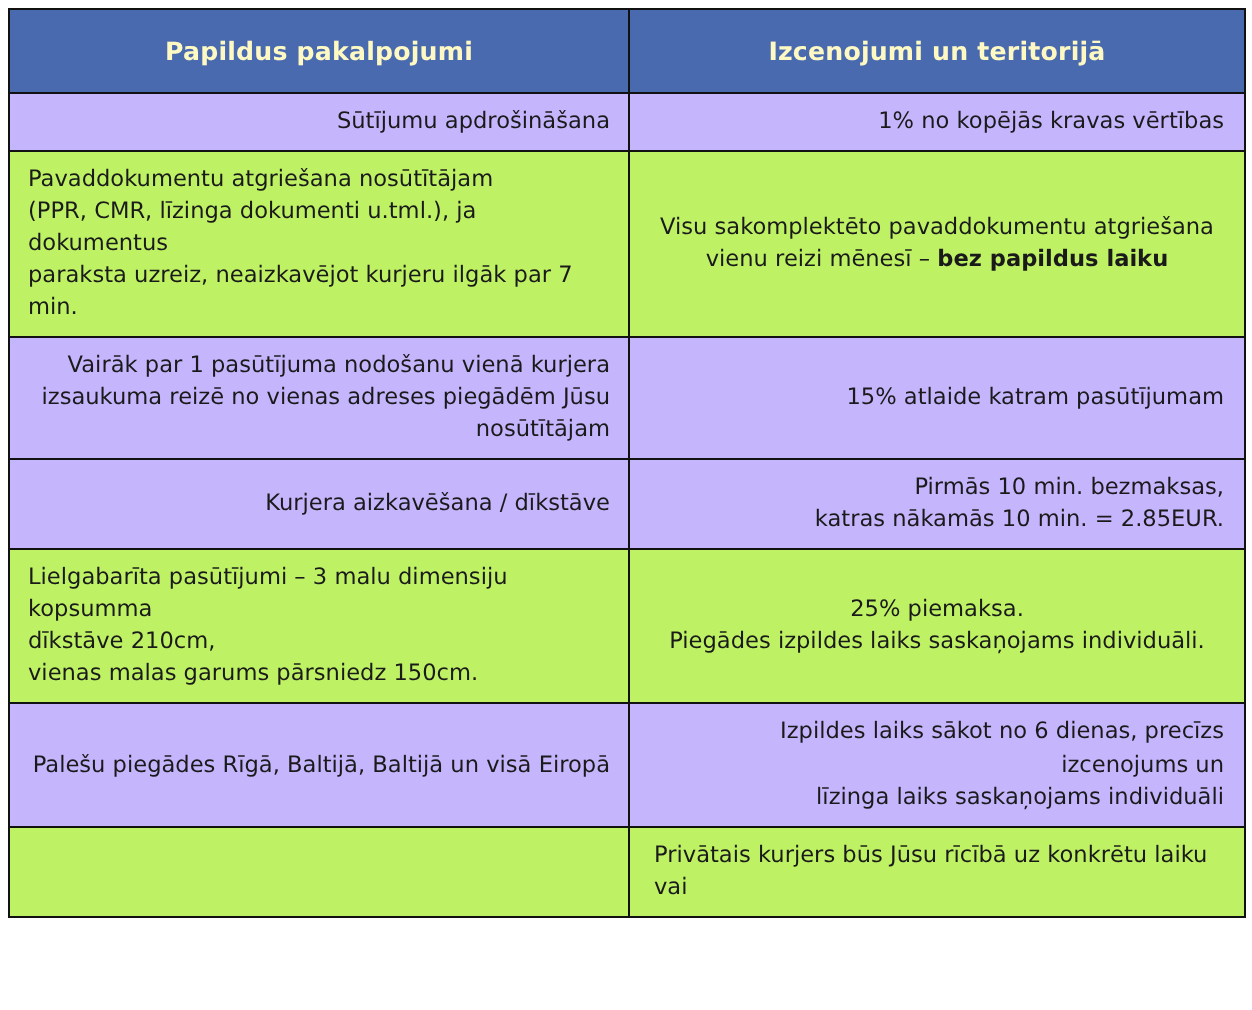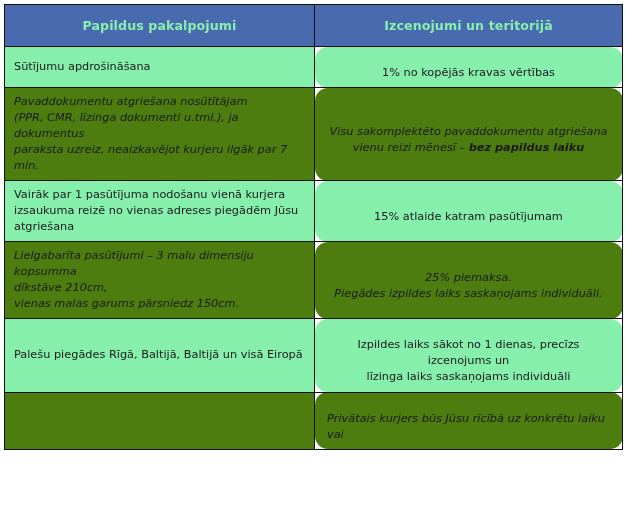"Papildus pakalpojumi" table.pricing thead th { color: #86efac -> #fef9c3 }
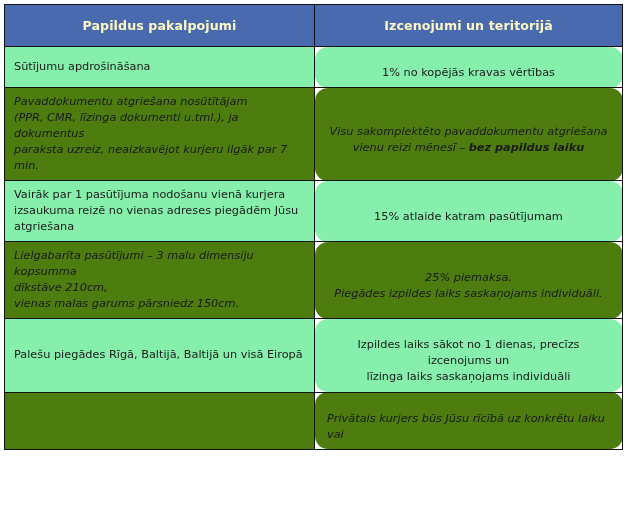"Sūtījumu apdrošināšana" tr.shade > td { background: #86efac -> #c4b5fd; text-align: none -> right }
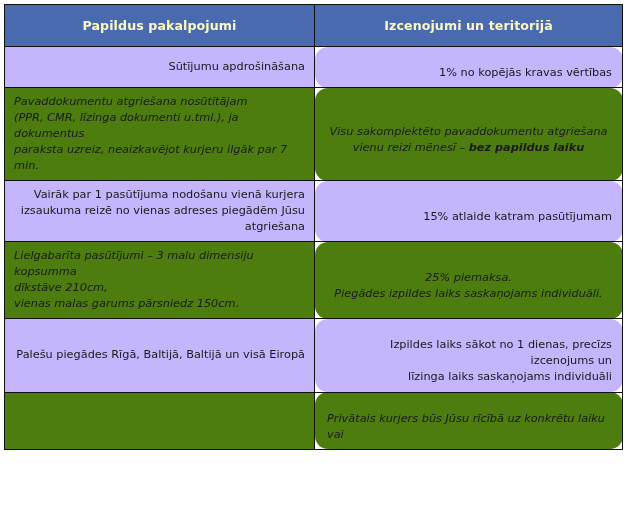"1% no kopējās kravas vērtības" td.right-cell { border-radius: 13px -> none; padding: 18px 10px 6px 10px -> 6px 10px 6px 10px }
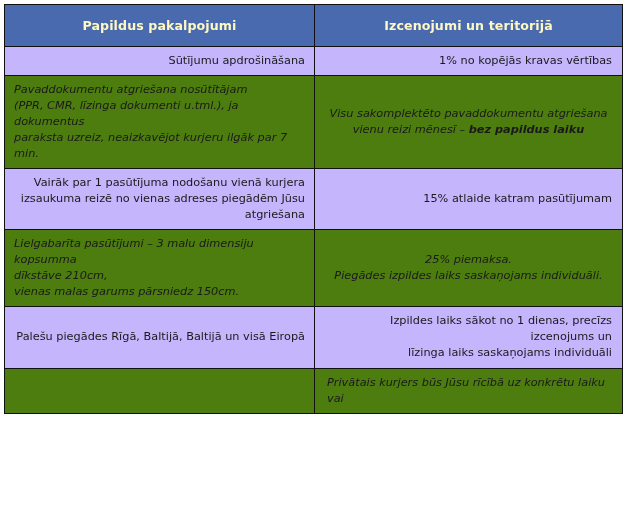"Pavaddokumentu atgriešana nosūtītājam" tr.plain > td { background: #4d7c0f -> #bef264; font-style: italic -> none }
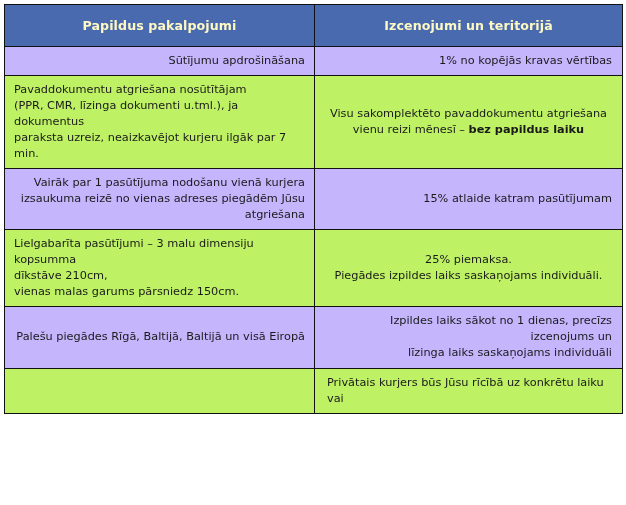"atgriešana" span.cell-line { text: atgriešana -> nosūtītājam }
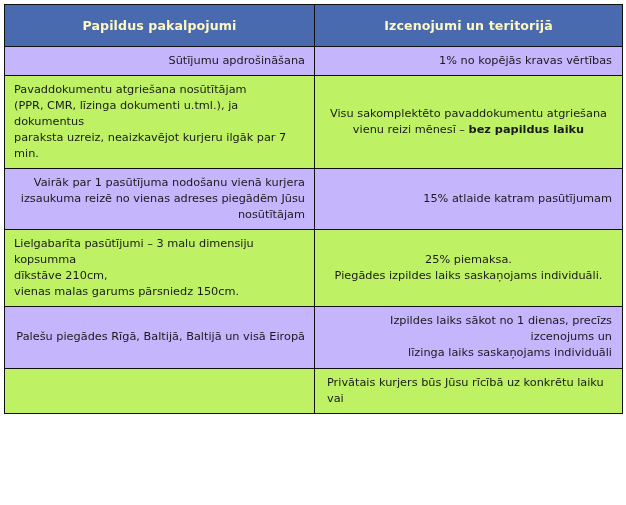"Kurjera aizkavēšana / dīkstāve" tr.shade { html: none -> <tr> <td> <span>Kurjera aizkavēšana / dīkstāve</span> </td> <td> <span>Pirmās 10 min. bezmaksas,</span> <span>katras nākamās 10 min. = 2.85EUR.</span> </td> </tr> }
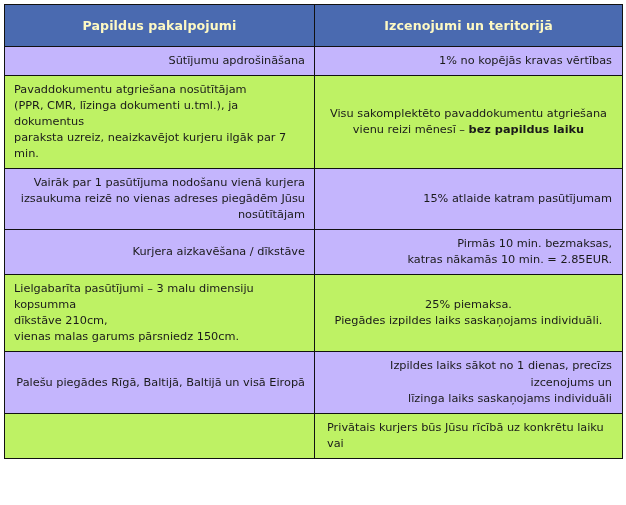"Izpildes laiks sākot no 1" span.cell-line { text: 1 -> 6 }
